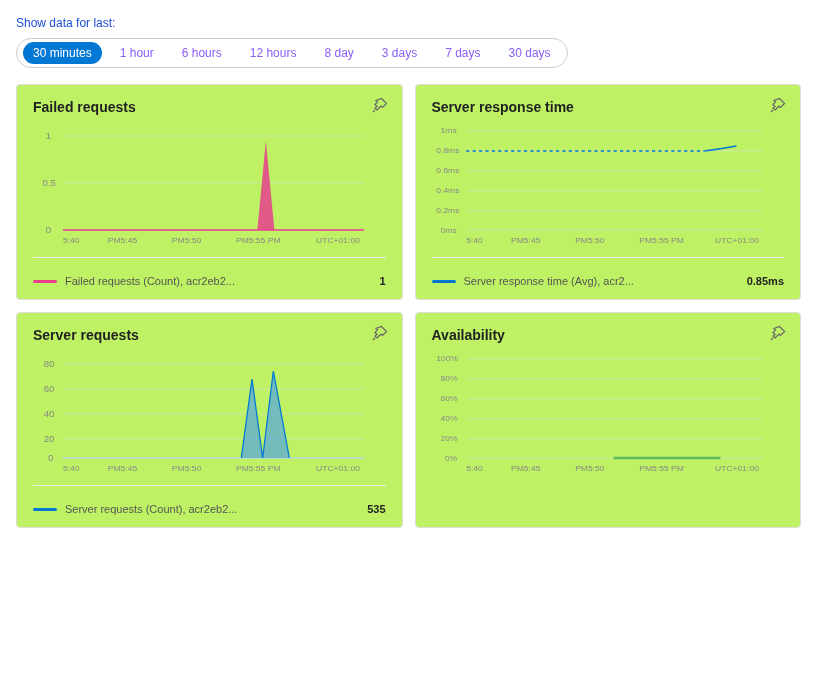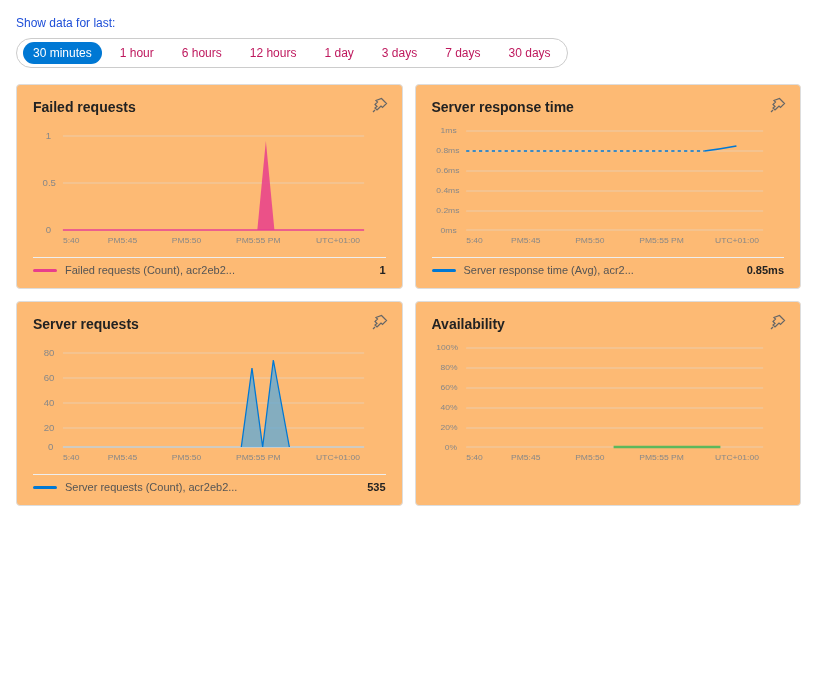"1 hour" .time-btn { color: #be185d -> #8b5cf6 }
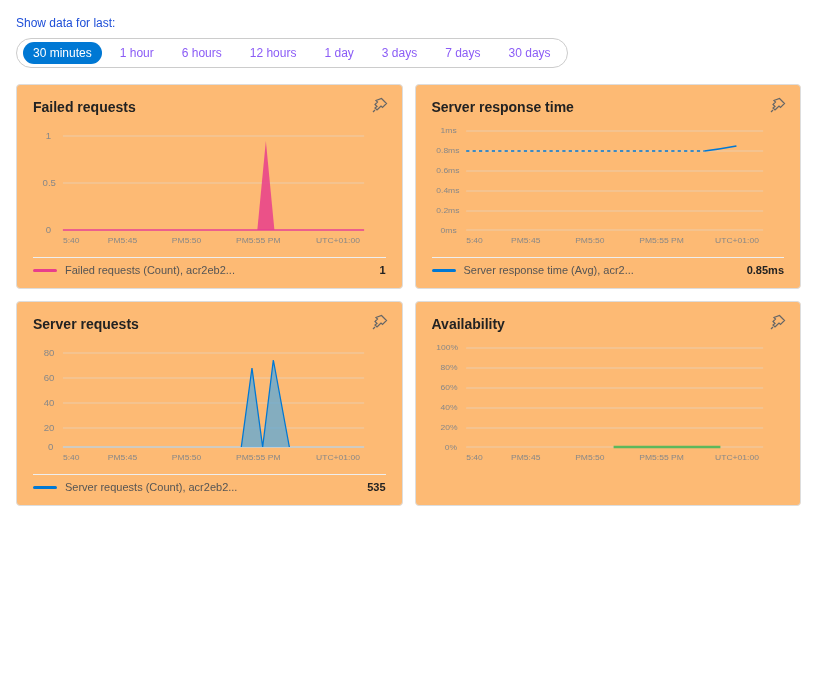"1 day" button.time-btn { text: 1 -> 8 }
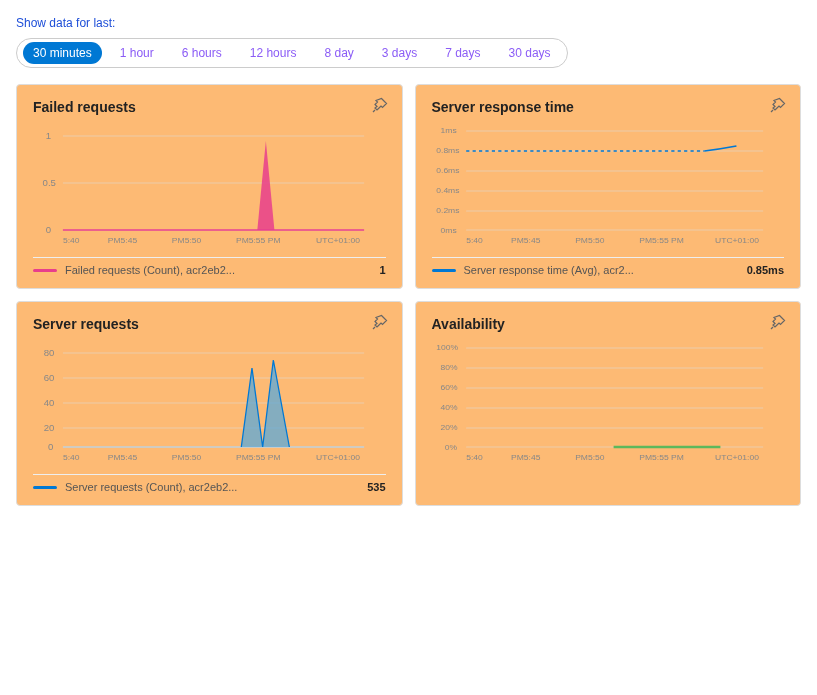"Failed requests" .chart-card { background: #fdba74 -> #bef264 }
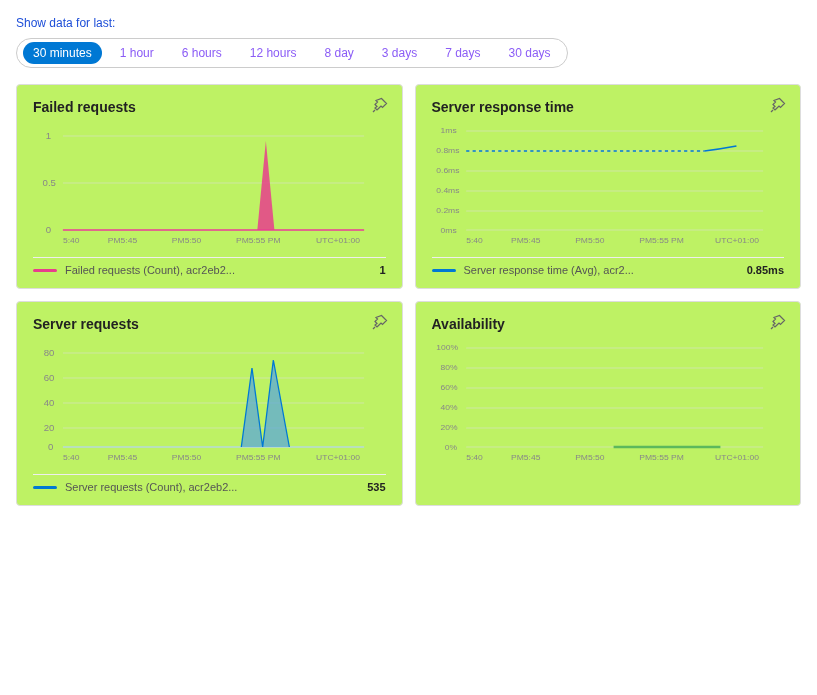"Failed requests (Count), acr2eb2..." .chart-legend { padding-top: 6px -> 17px }
